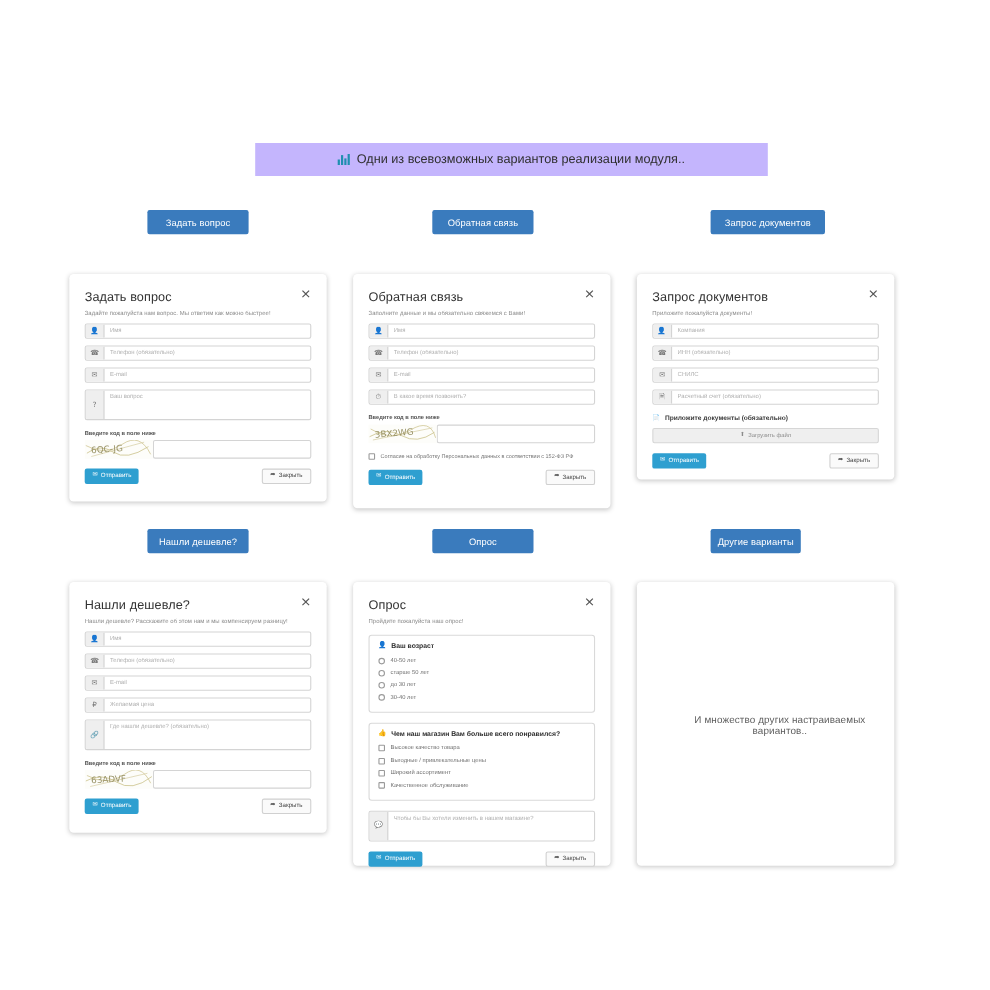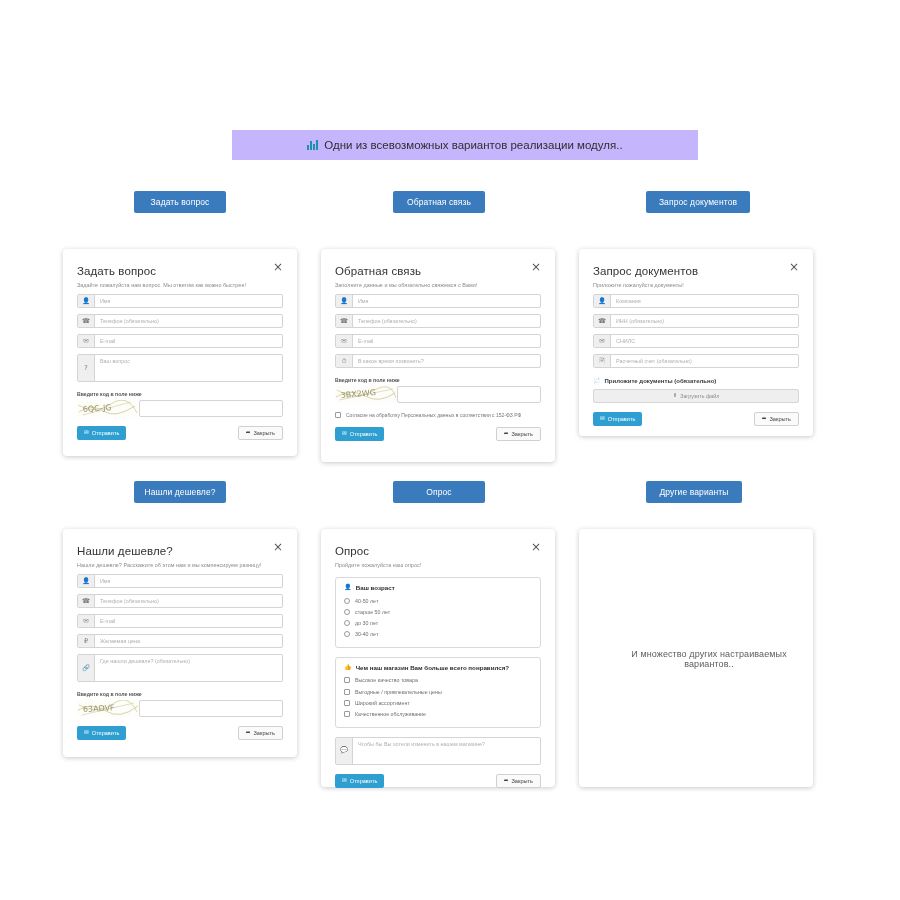"Другие варианты" button.navbtn { width: 96px -> 82px }
